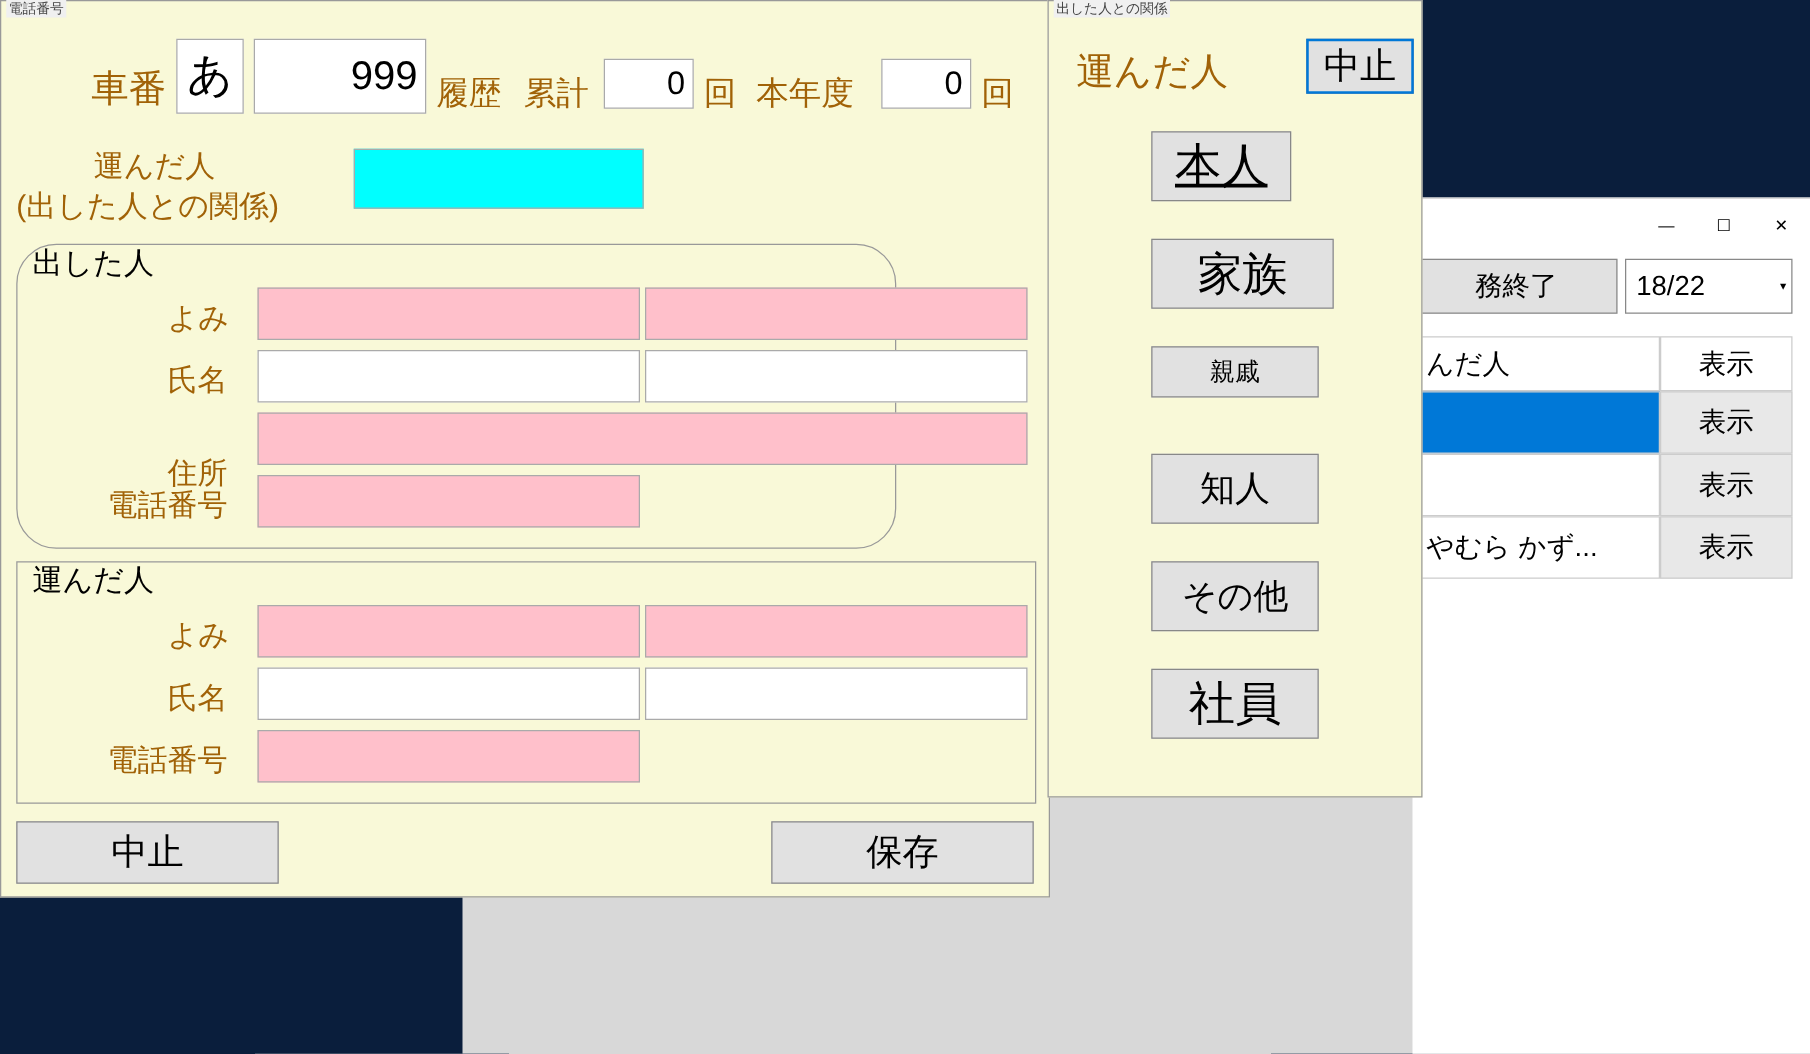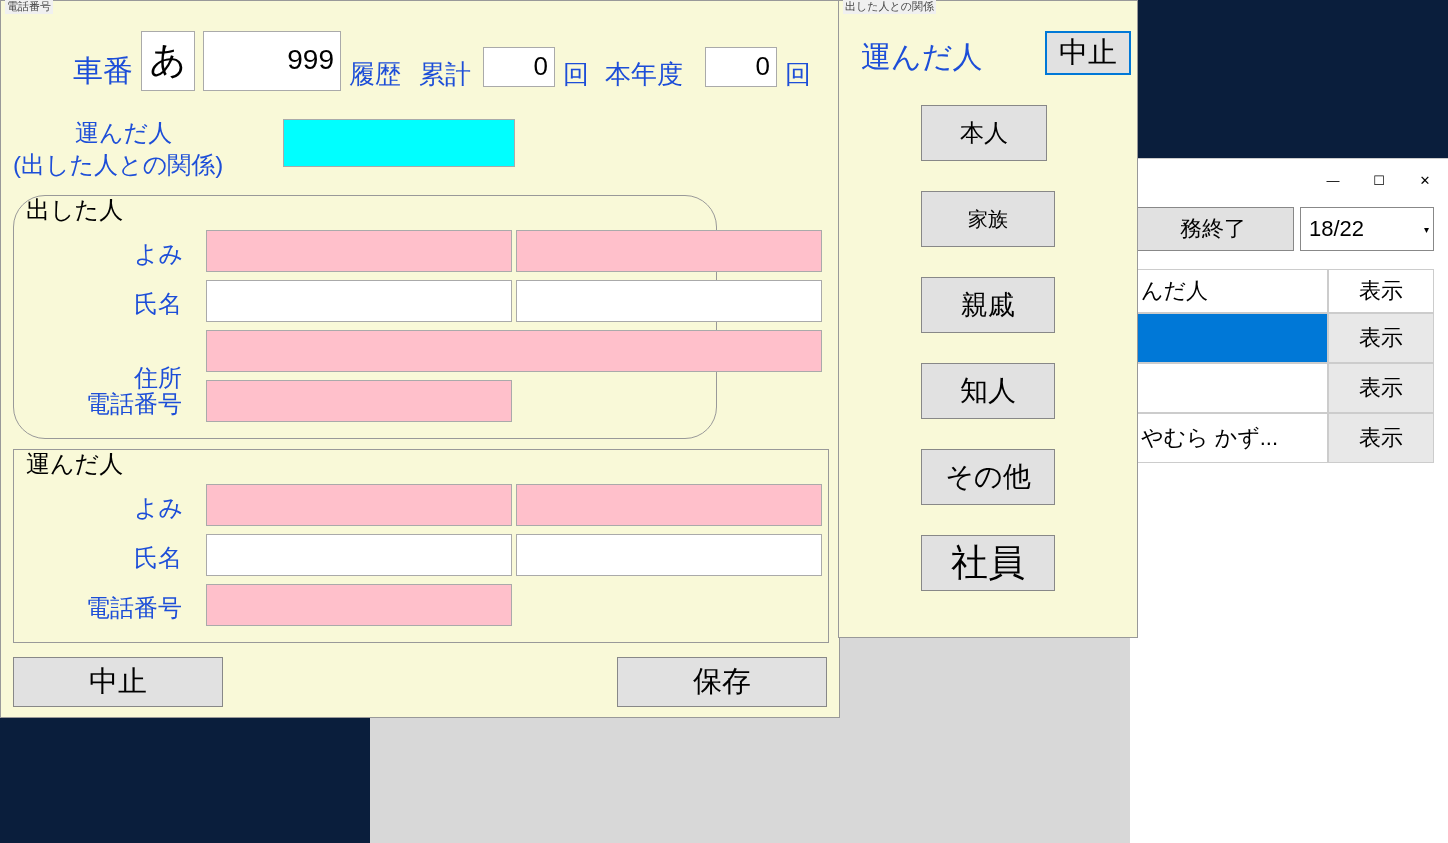"車番" .lbl { color: #1d4ed8 -> #a16207 }
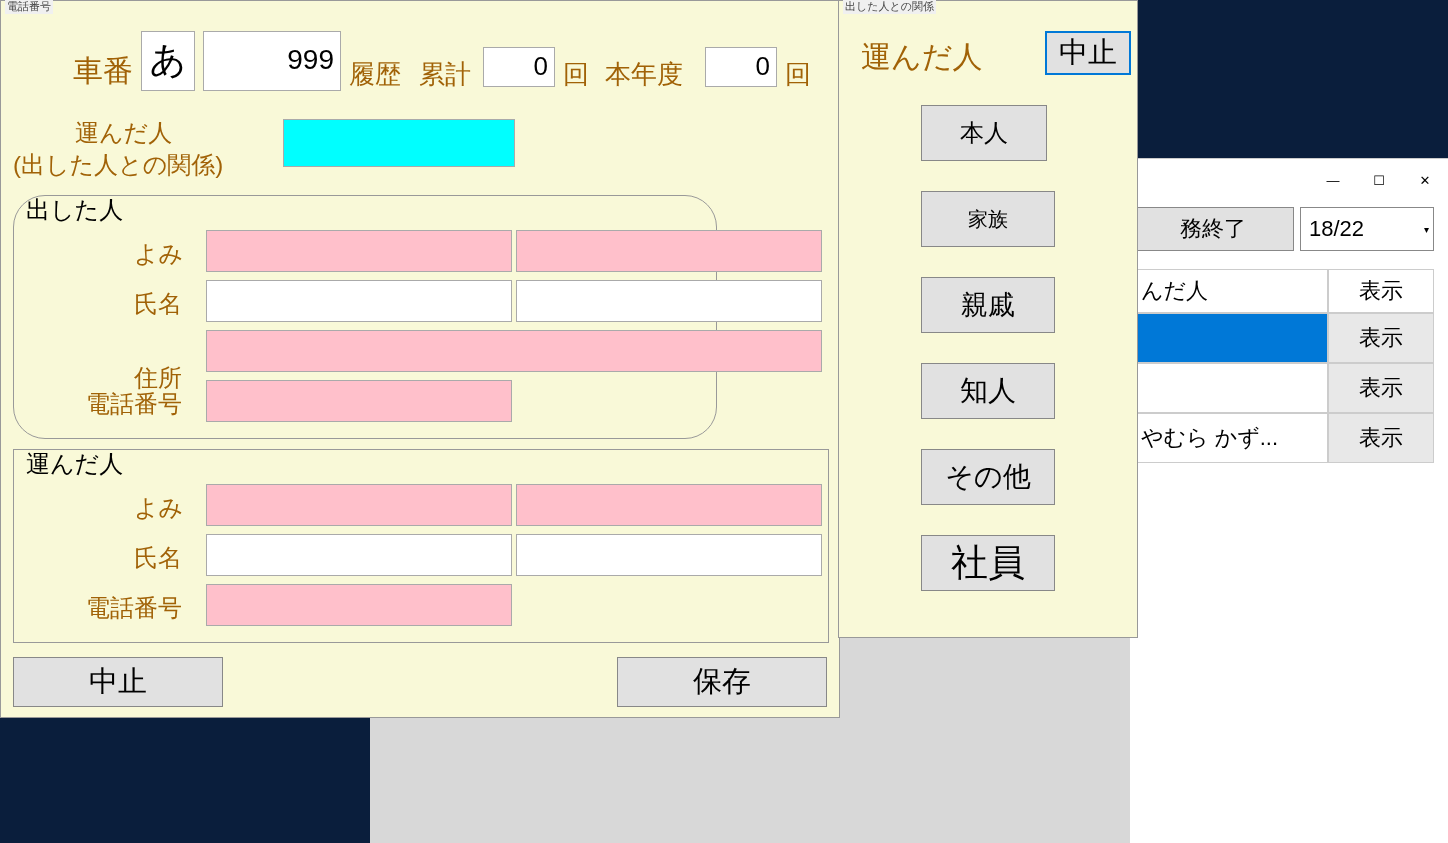"999" div.txt { font-size: 28px -> 32px }
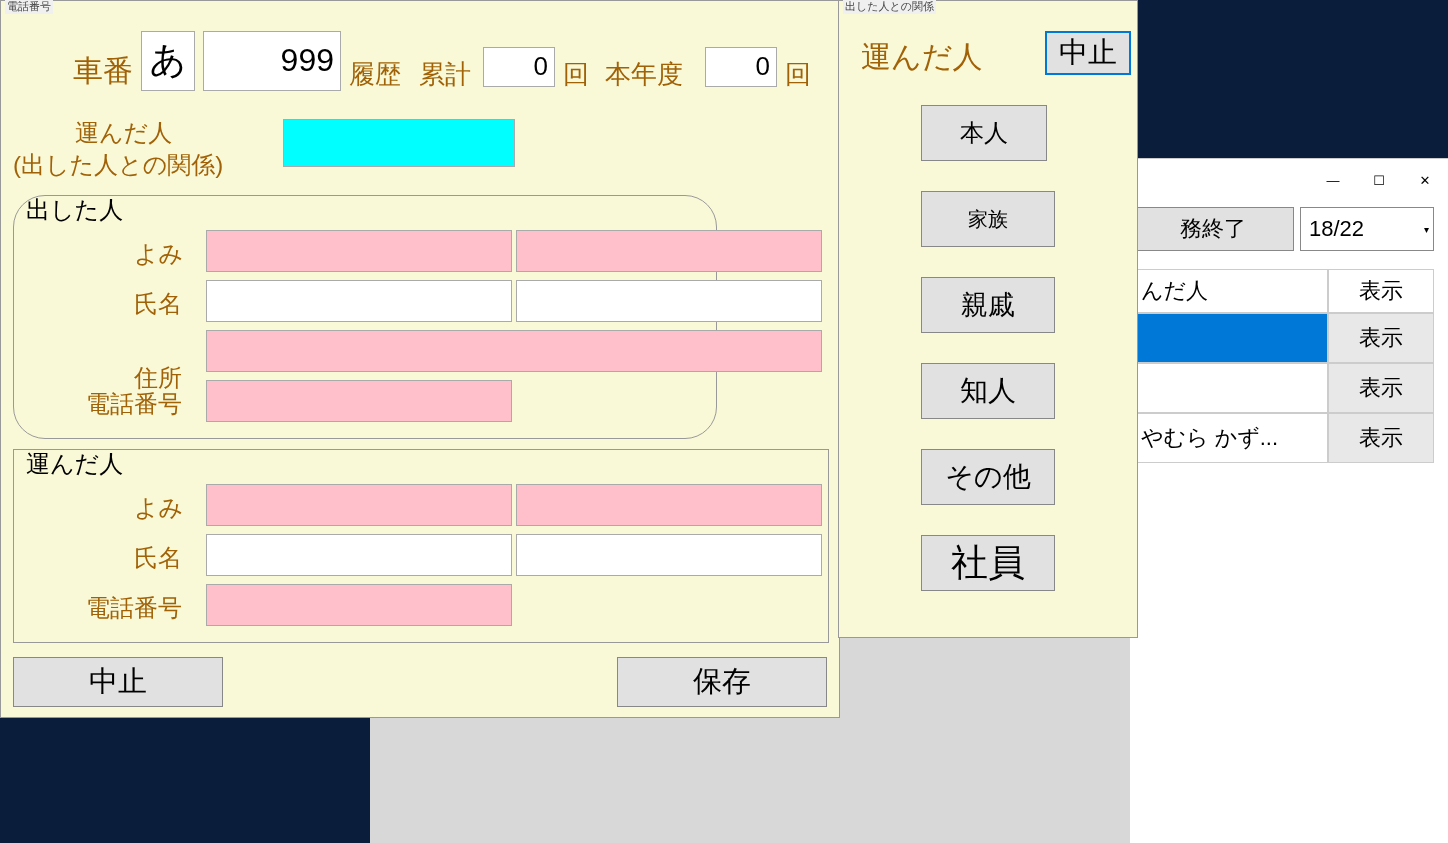"本人" div.btn { font-size: 24px -> 37px; text-decoration: none -> underline; width: 126px -> 112px }
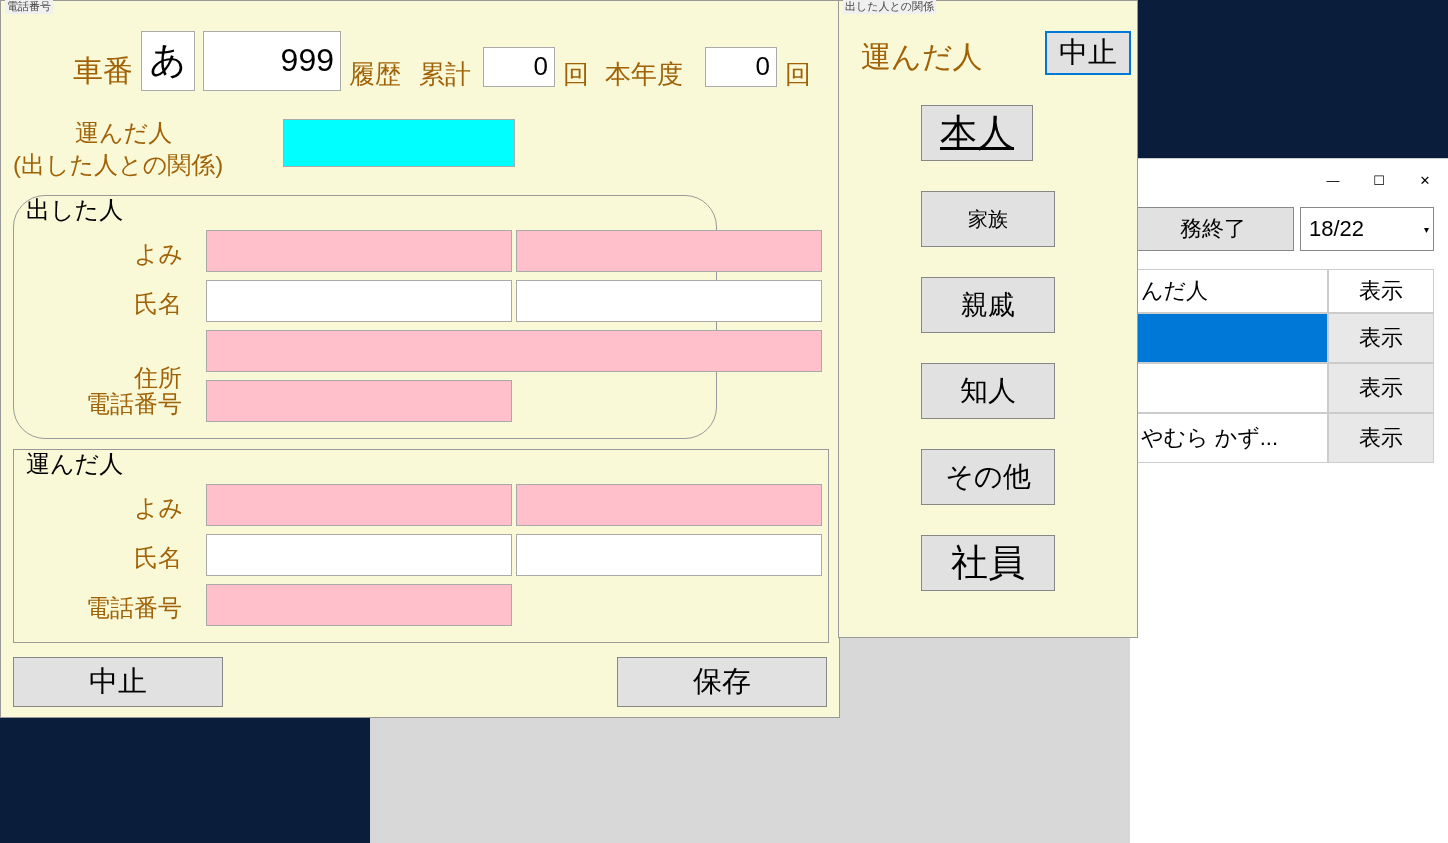"家族" div.btn { font-size: 20px -> 36px; width: 134px -> 146px }
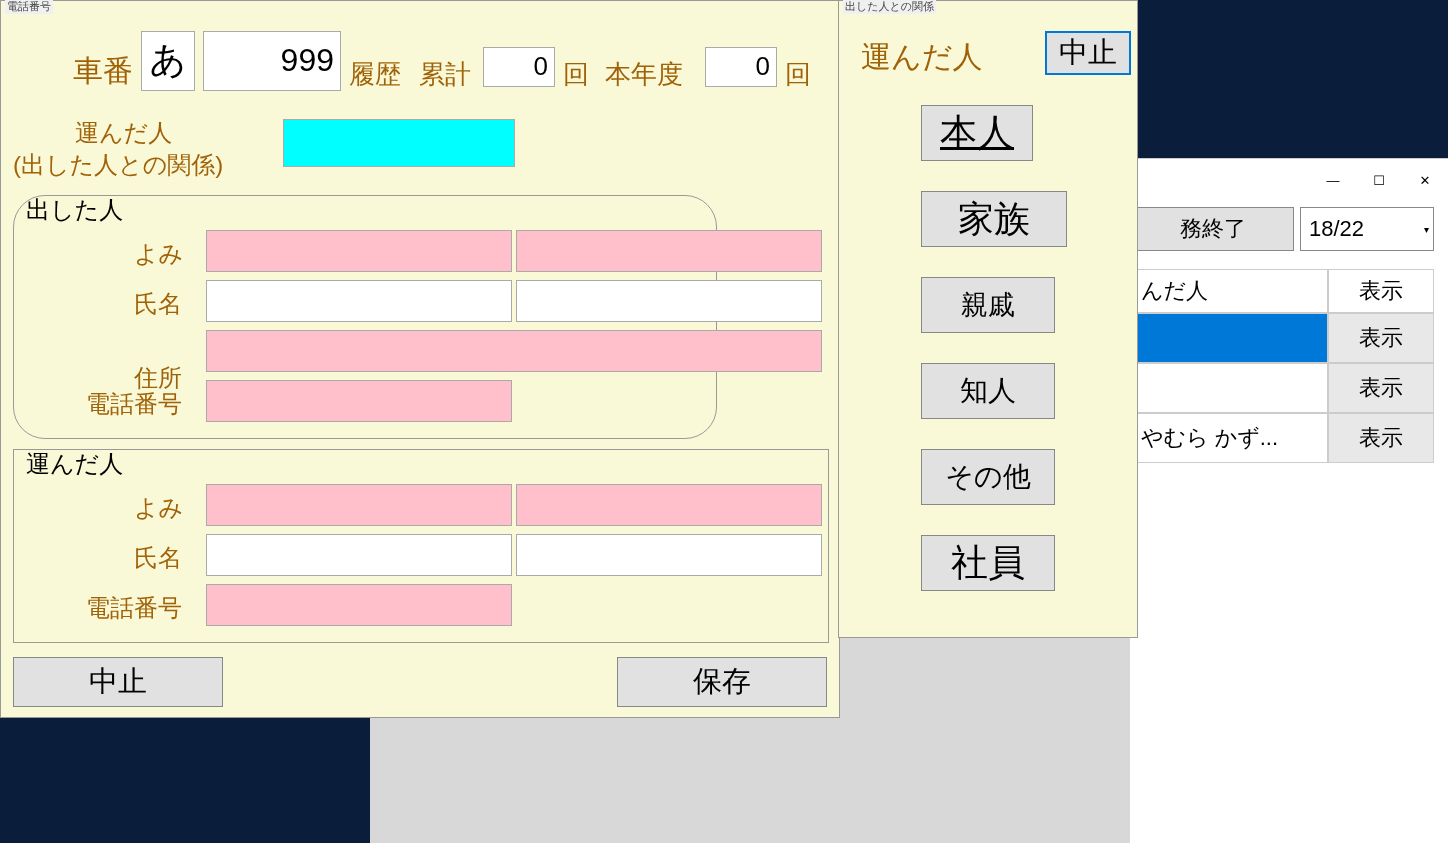"親戚" div.btn { font-size: 27px -> 20px; height: 56px -> 41px }
